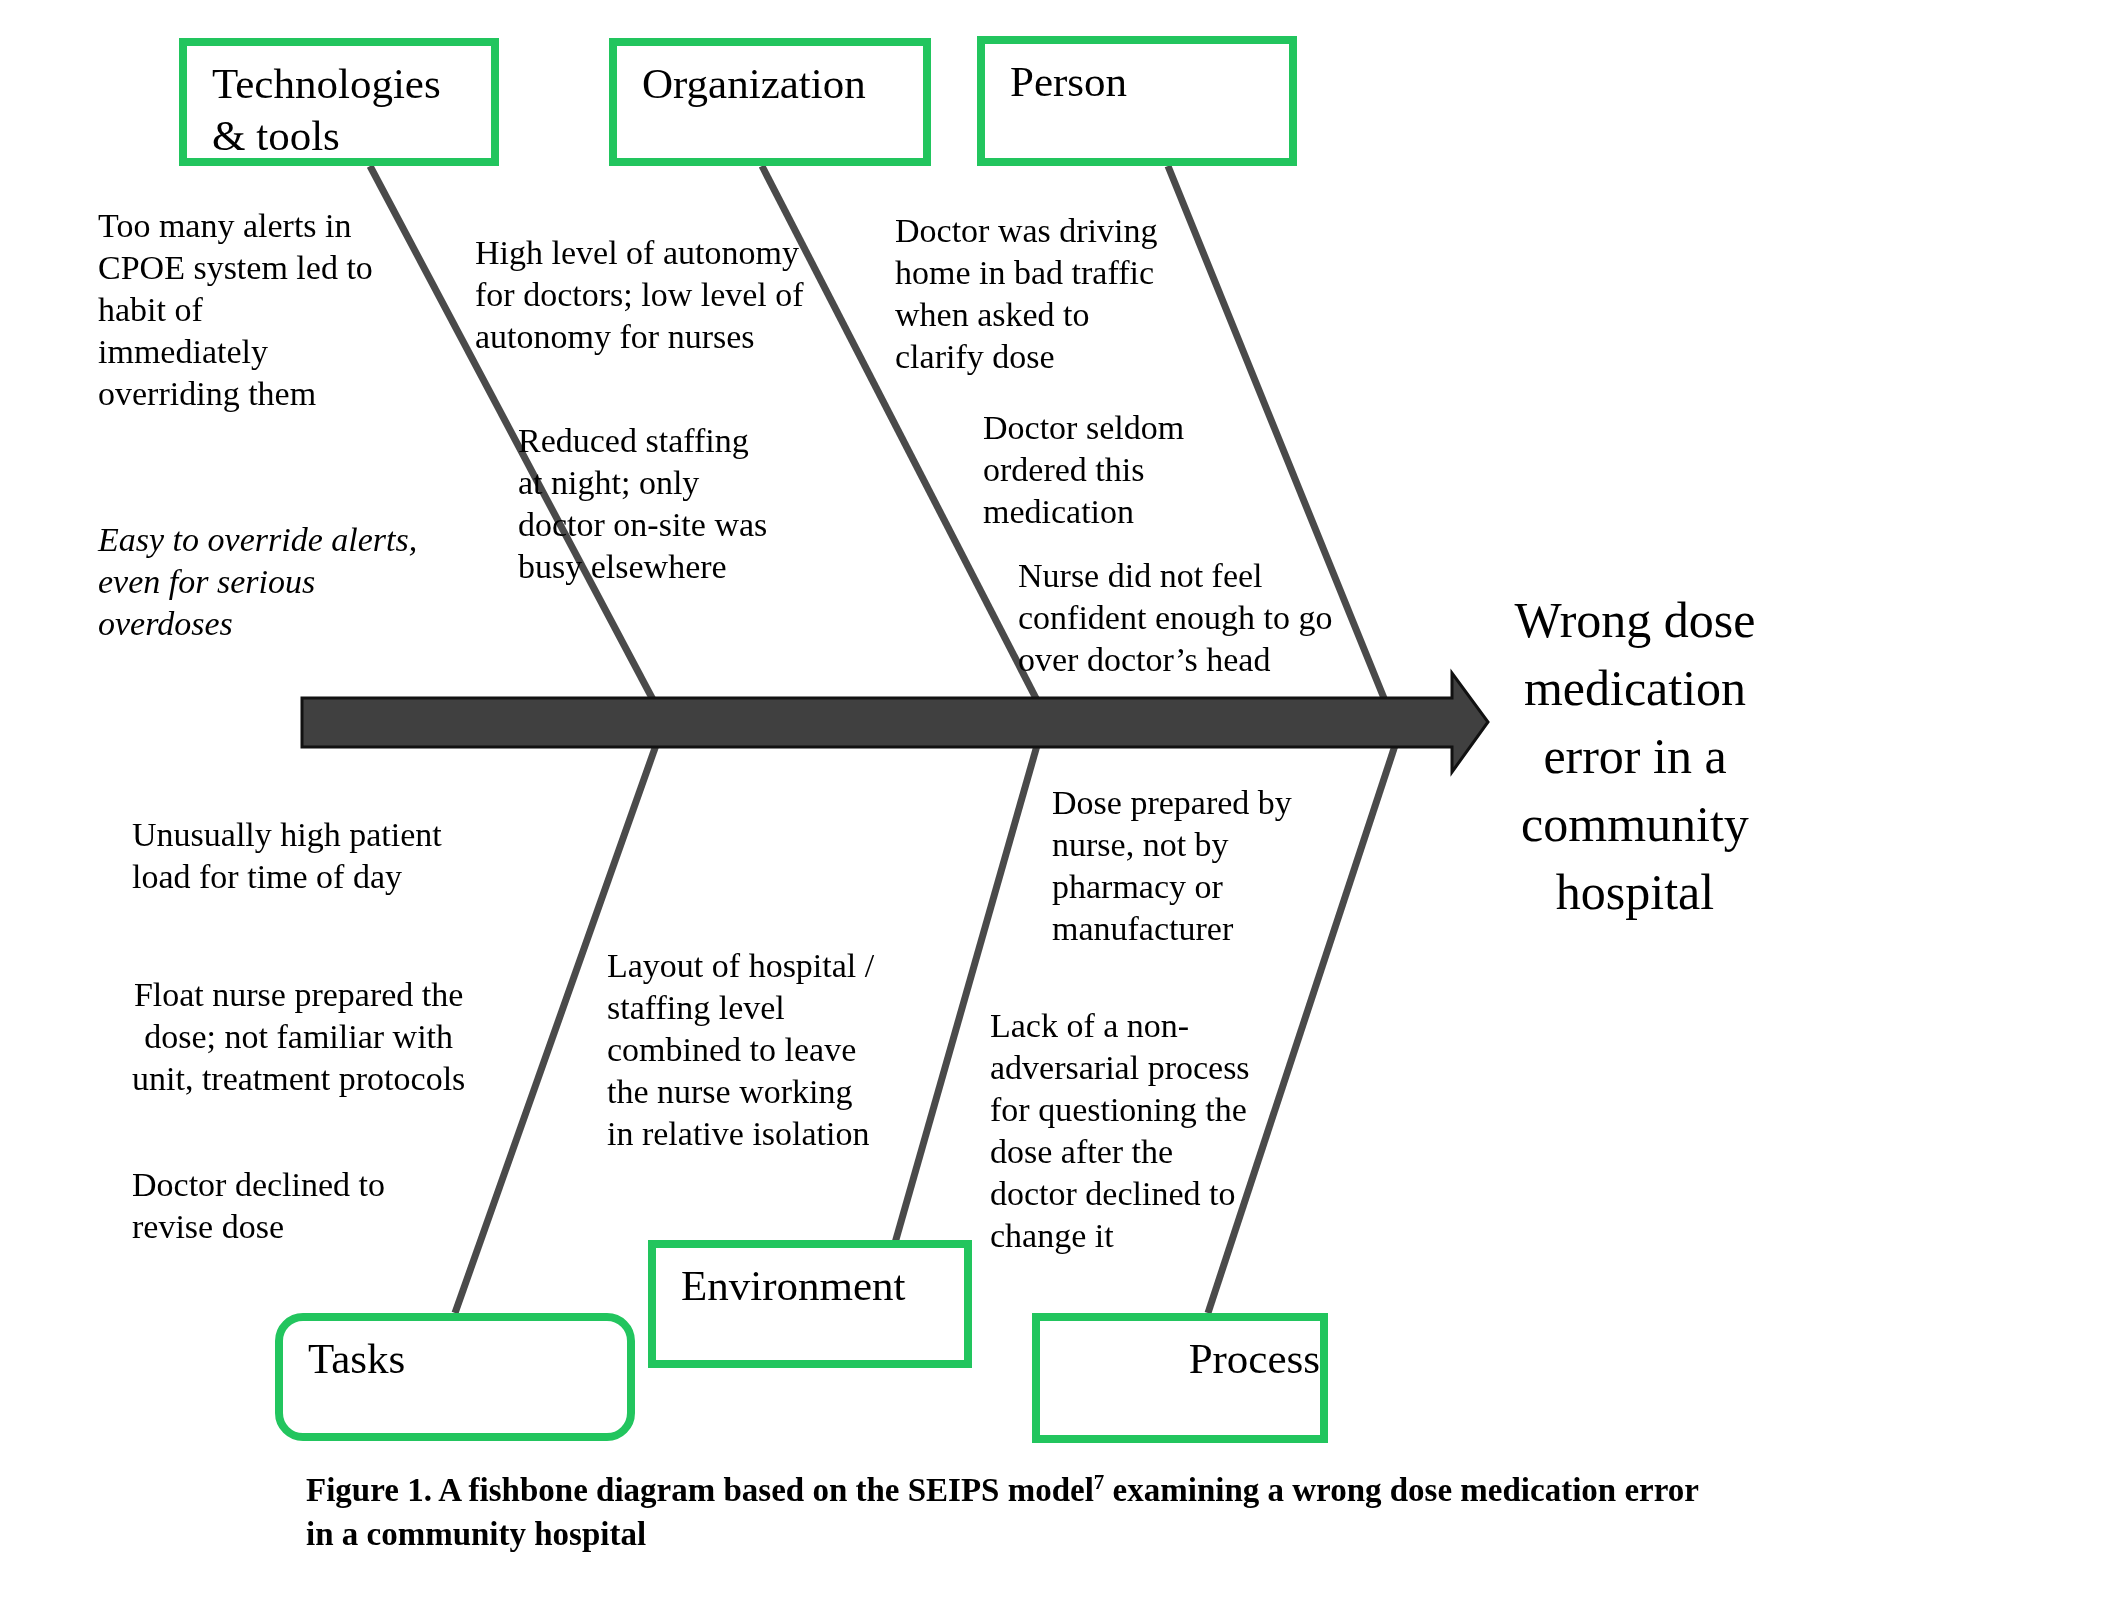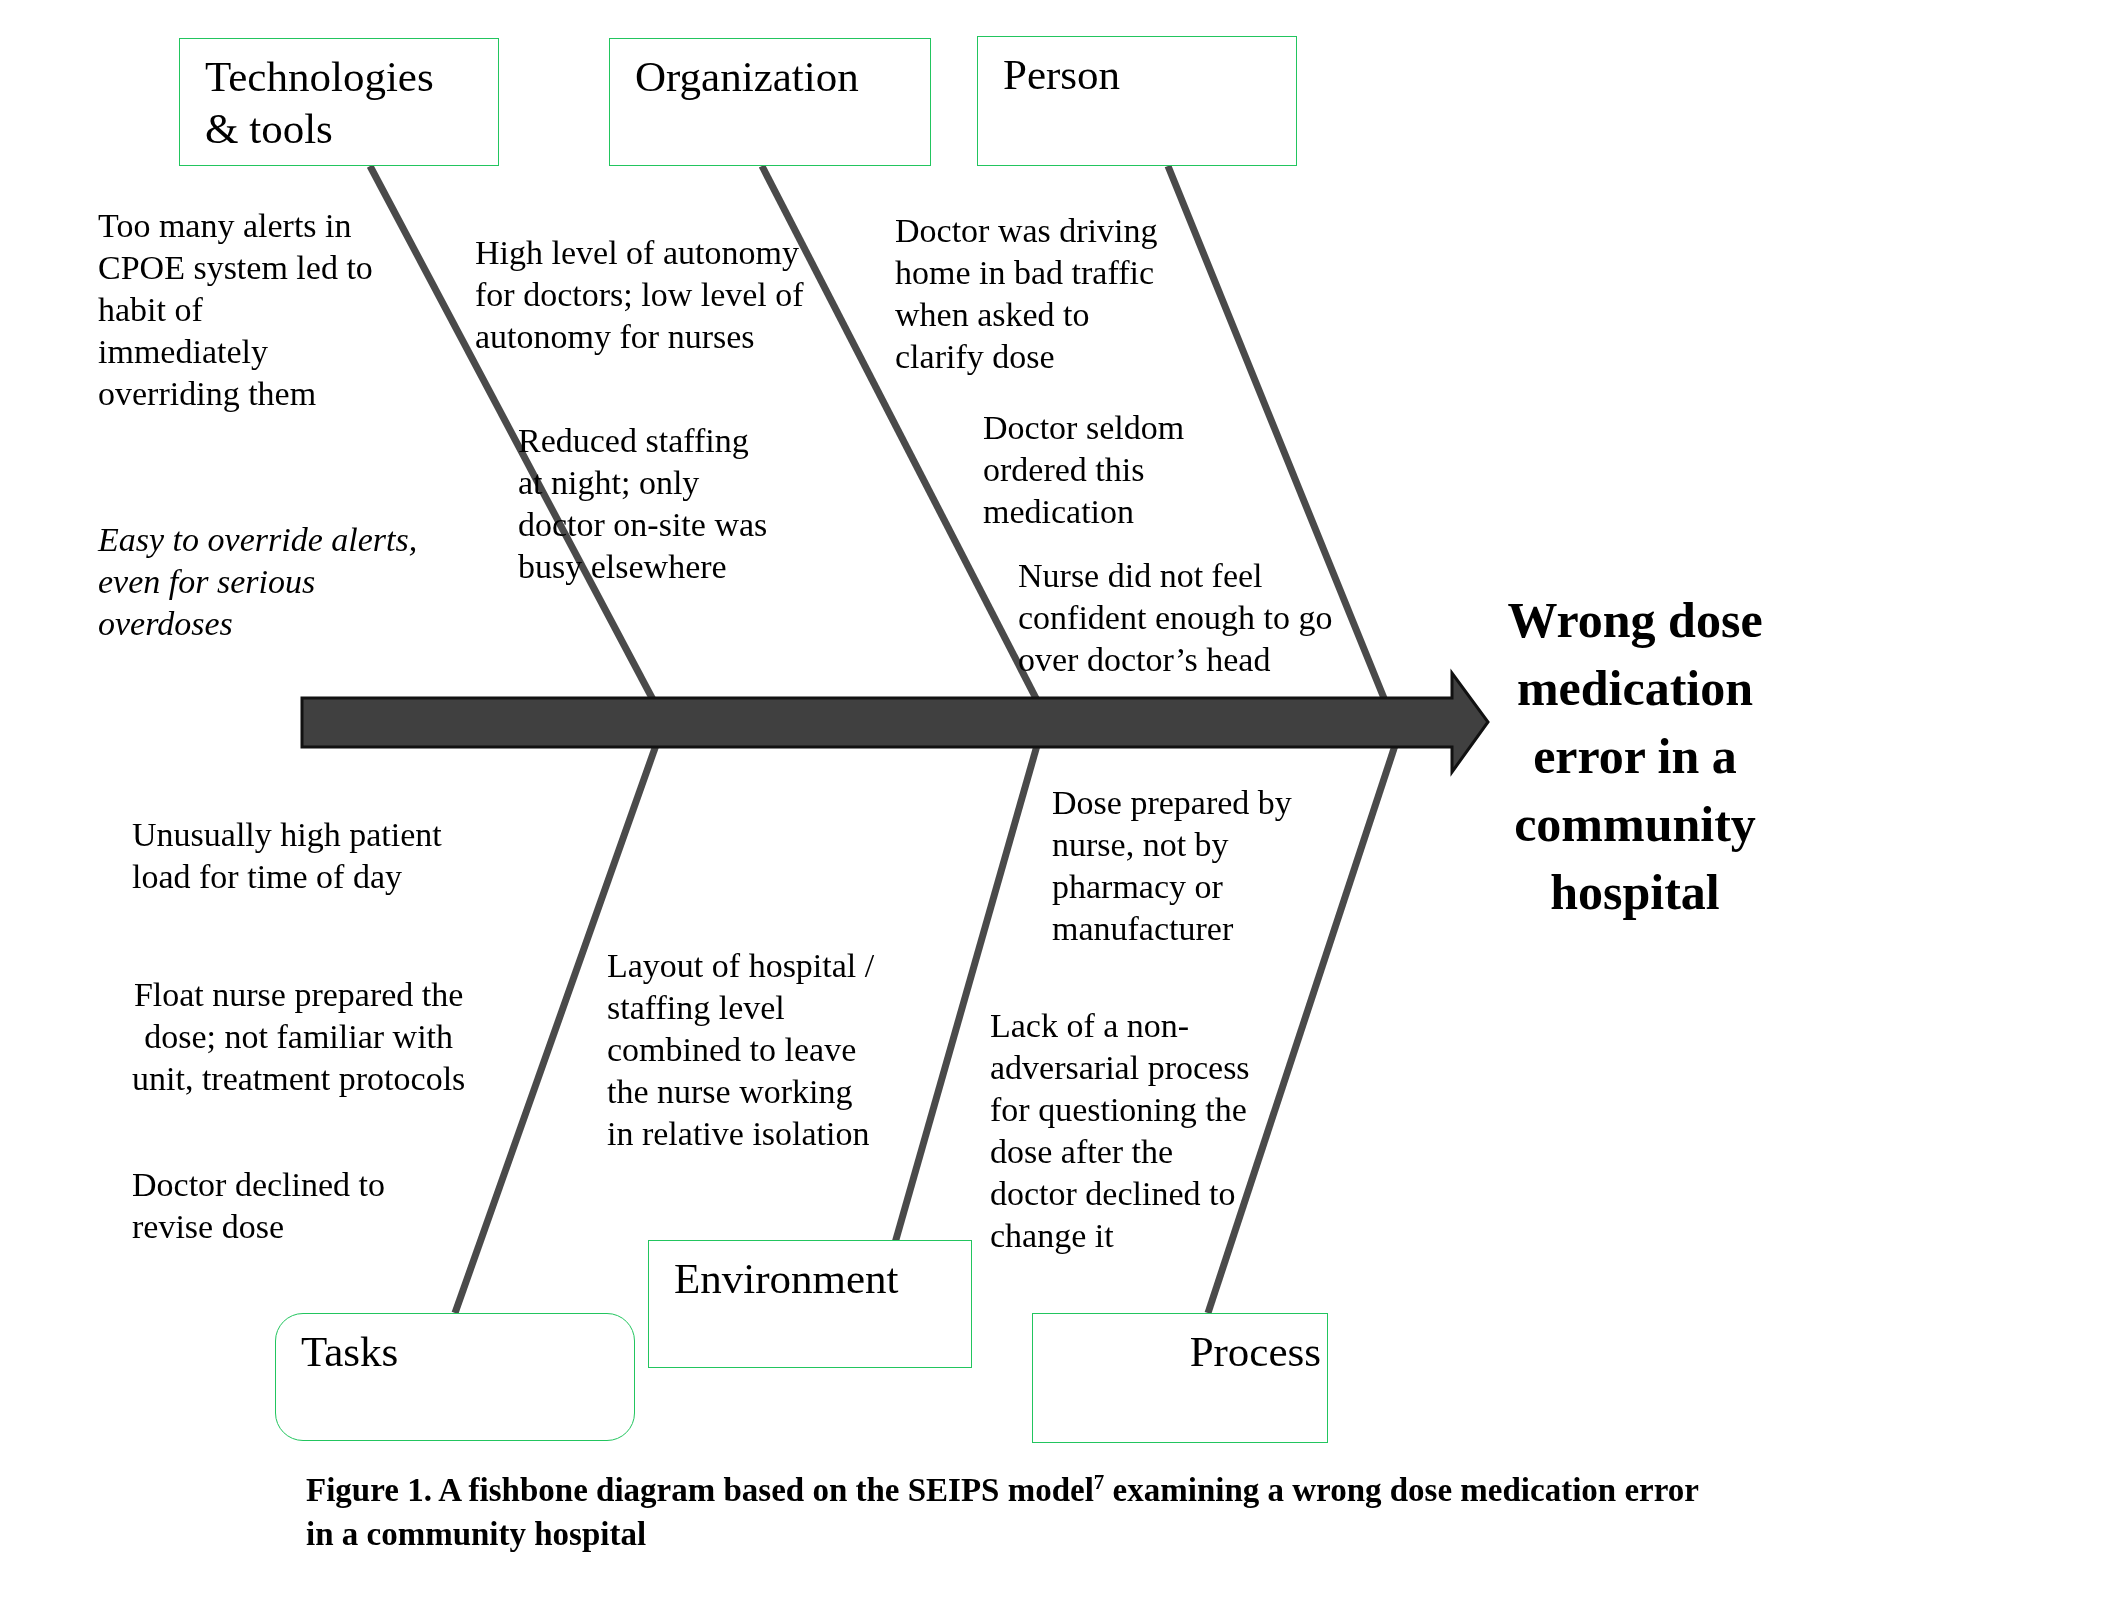"Technologies" .cat-box { border: 1px solid #22c55e -> 8px solid #22c55e; padding: 12px 6px 0 25px -> 12px 0 0 25px }
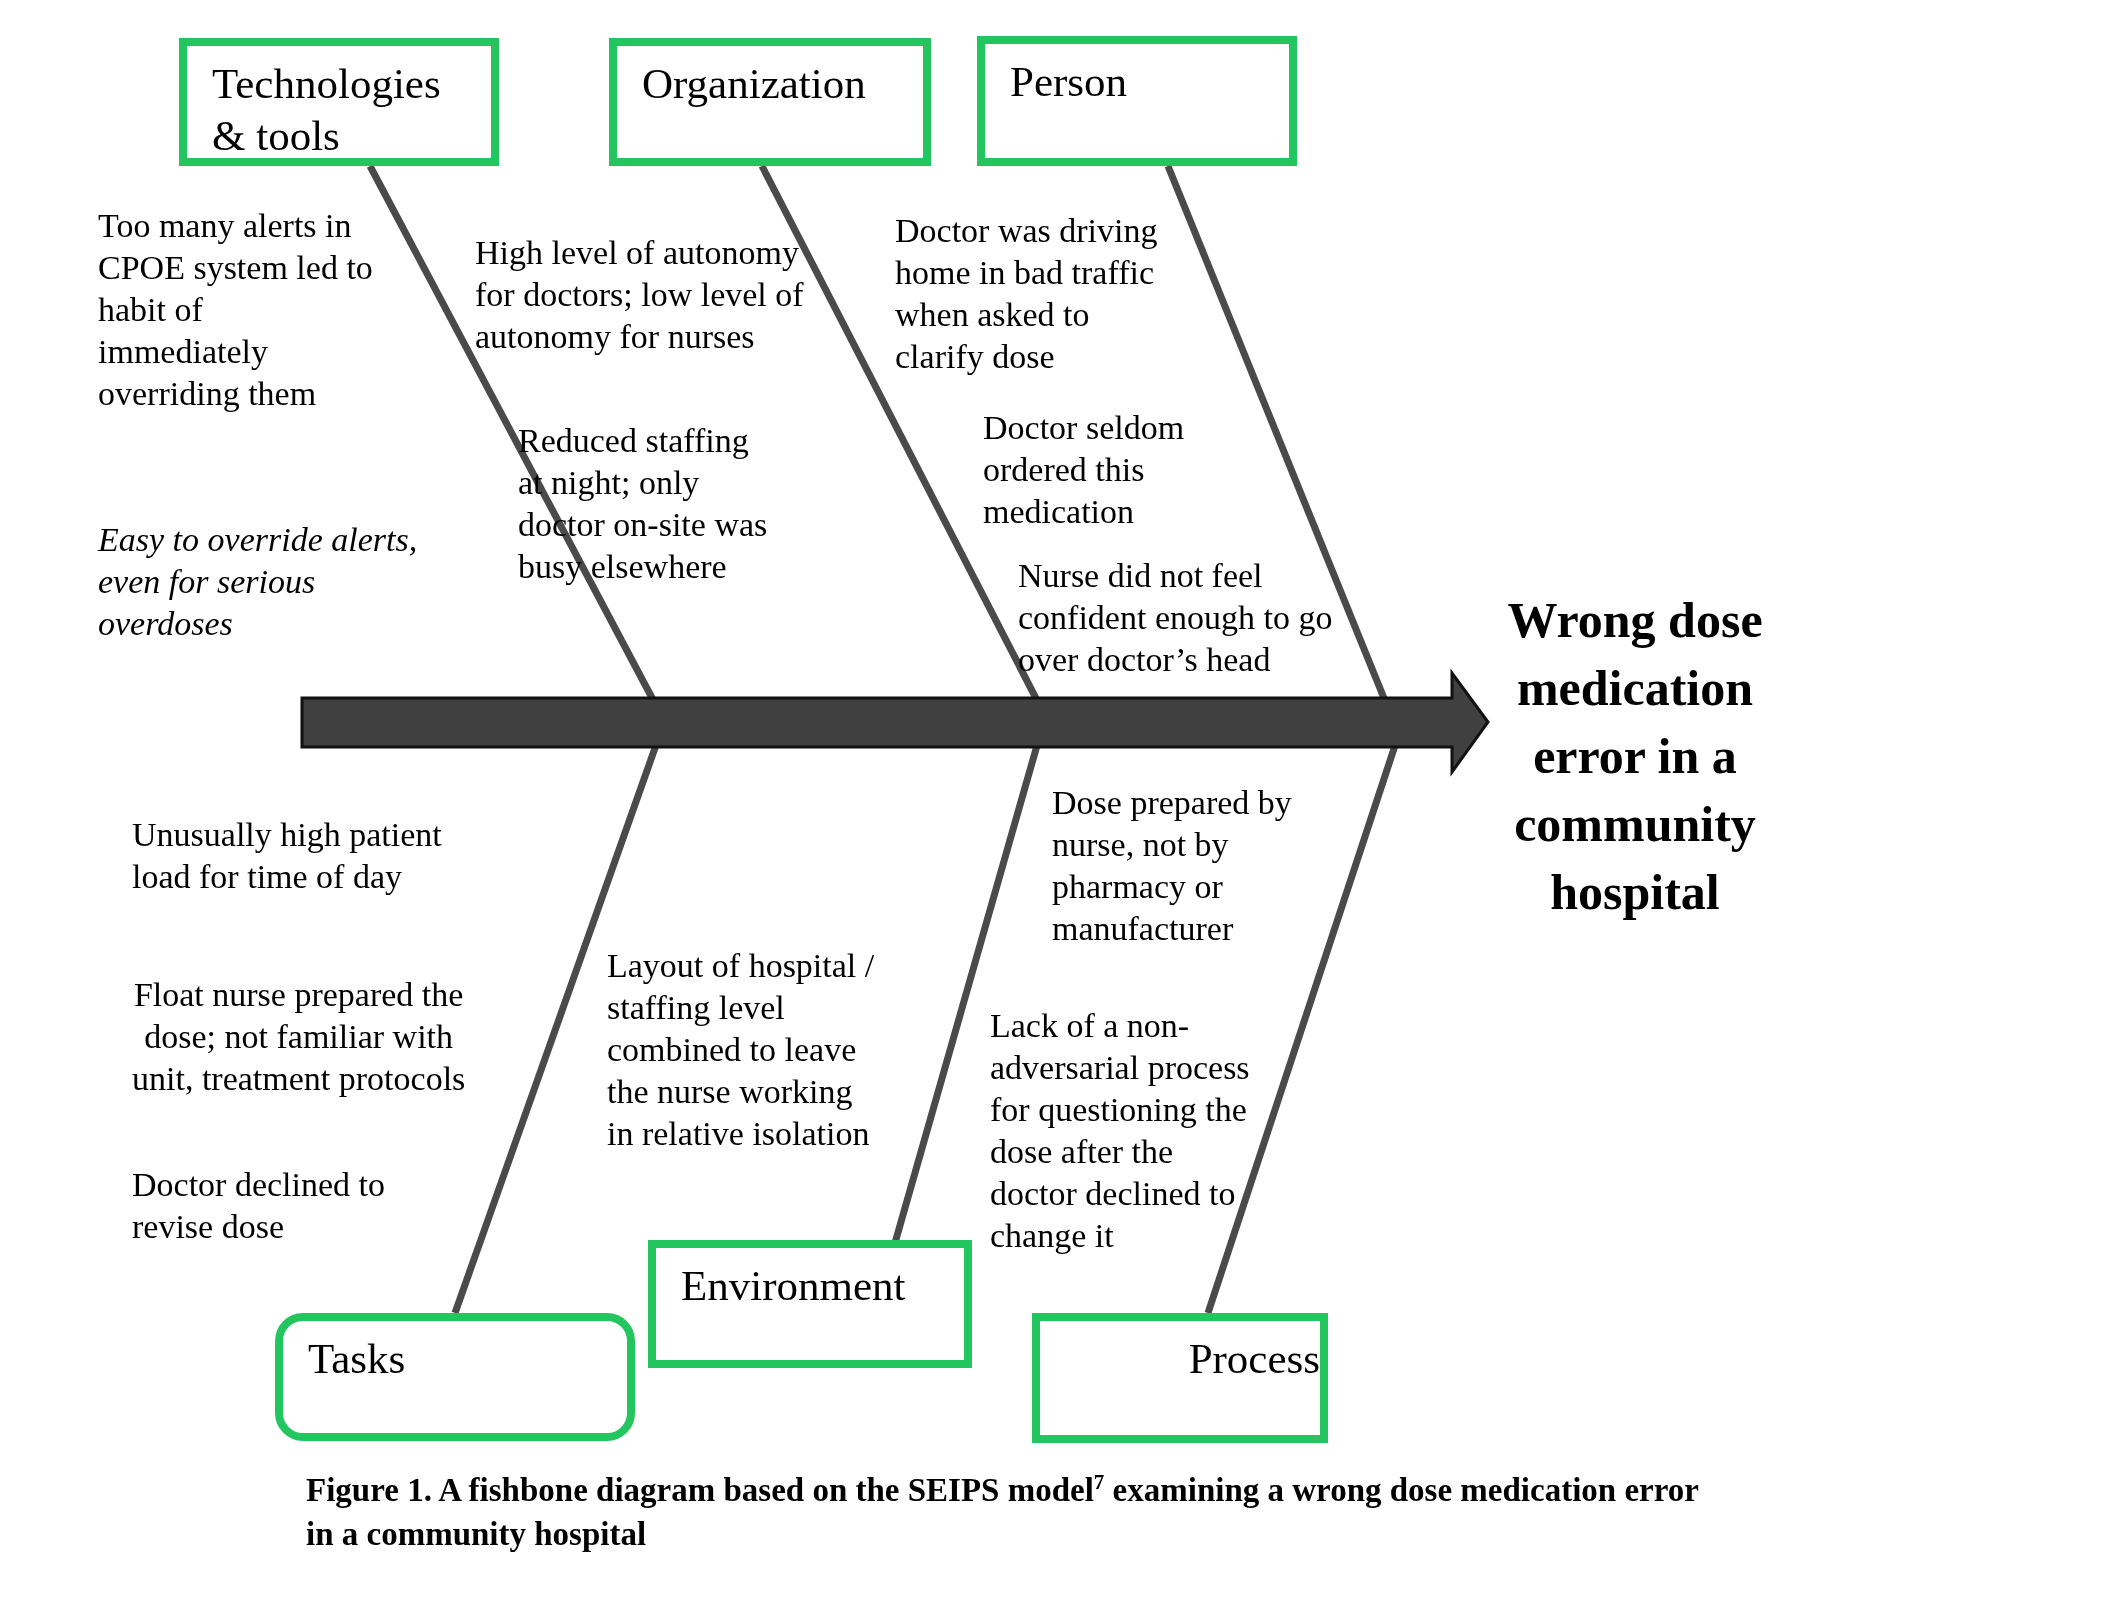"Wrong dose" .effect { font-weight: bold -> normal }
